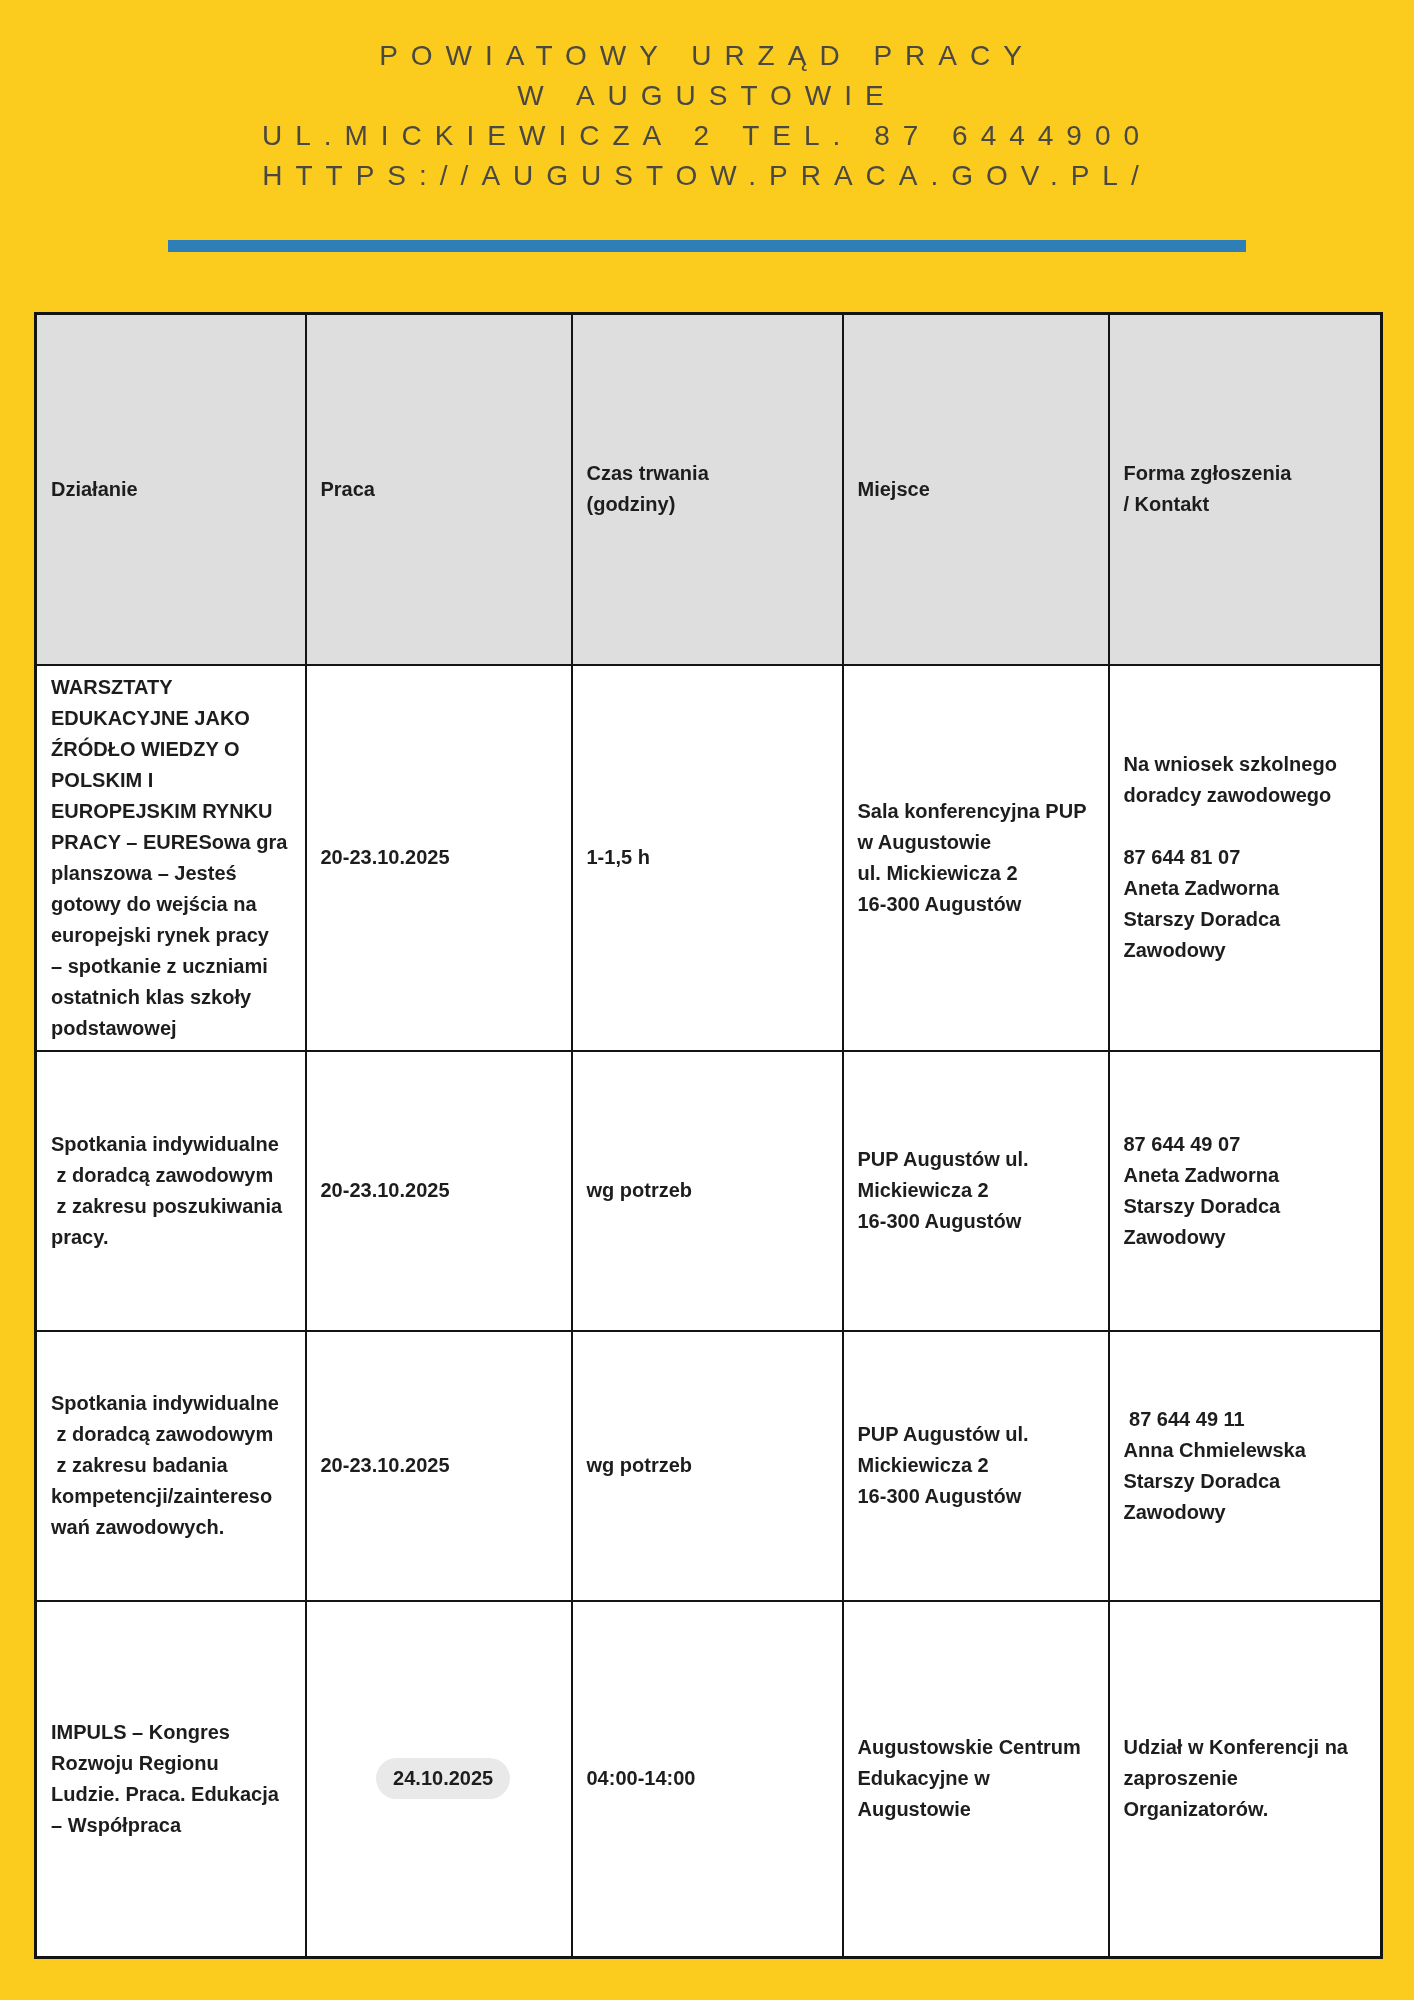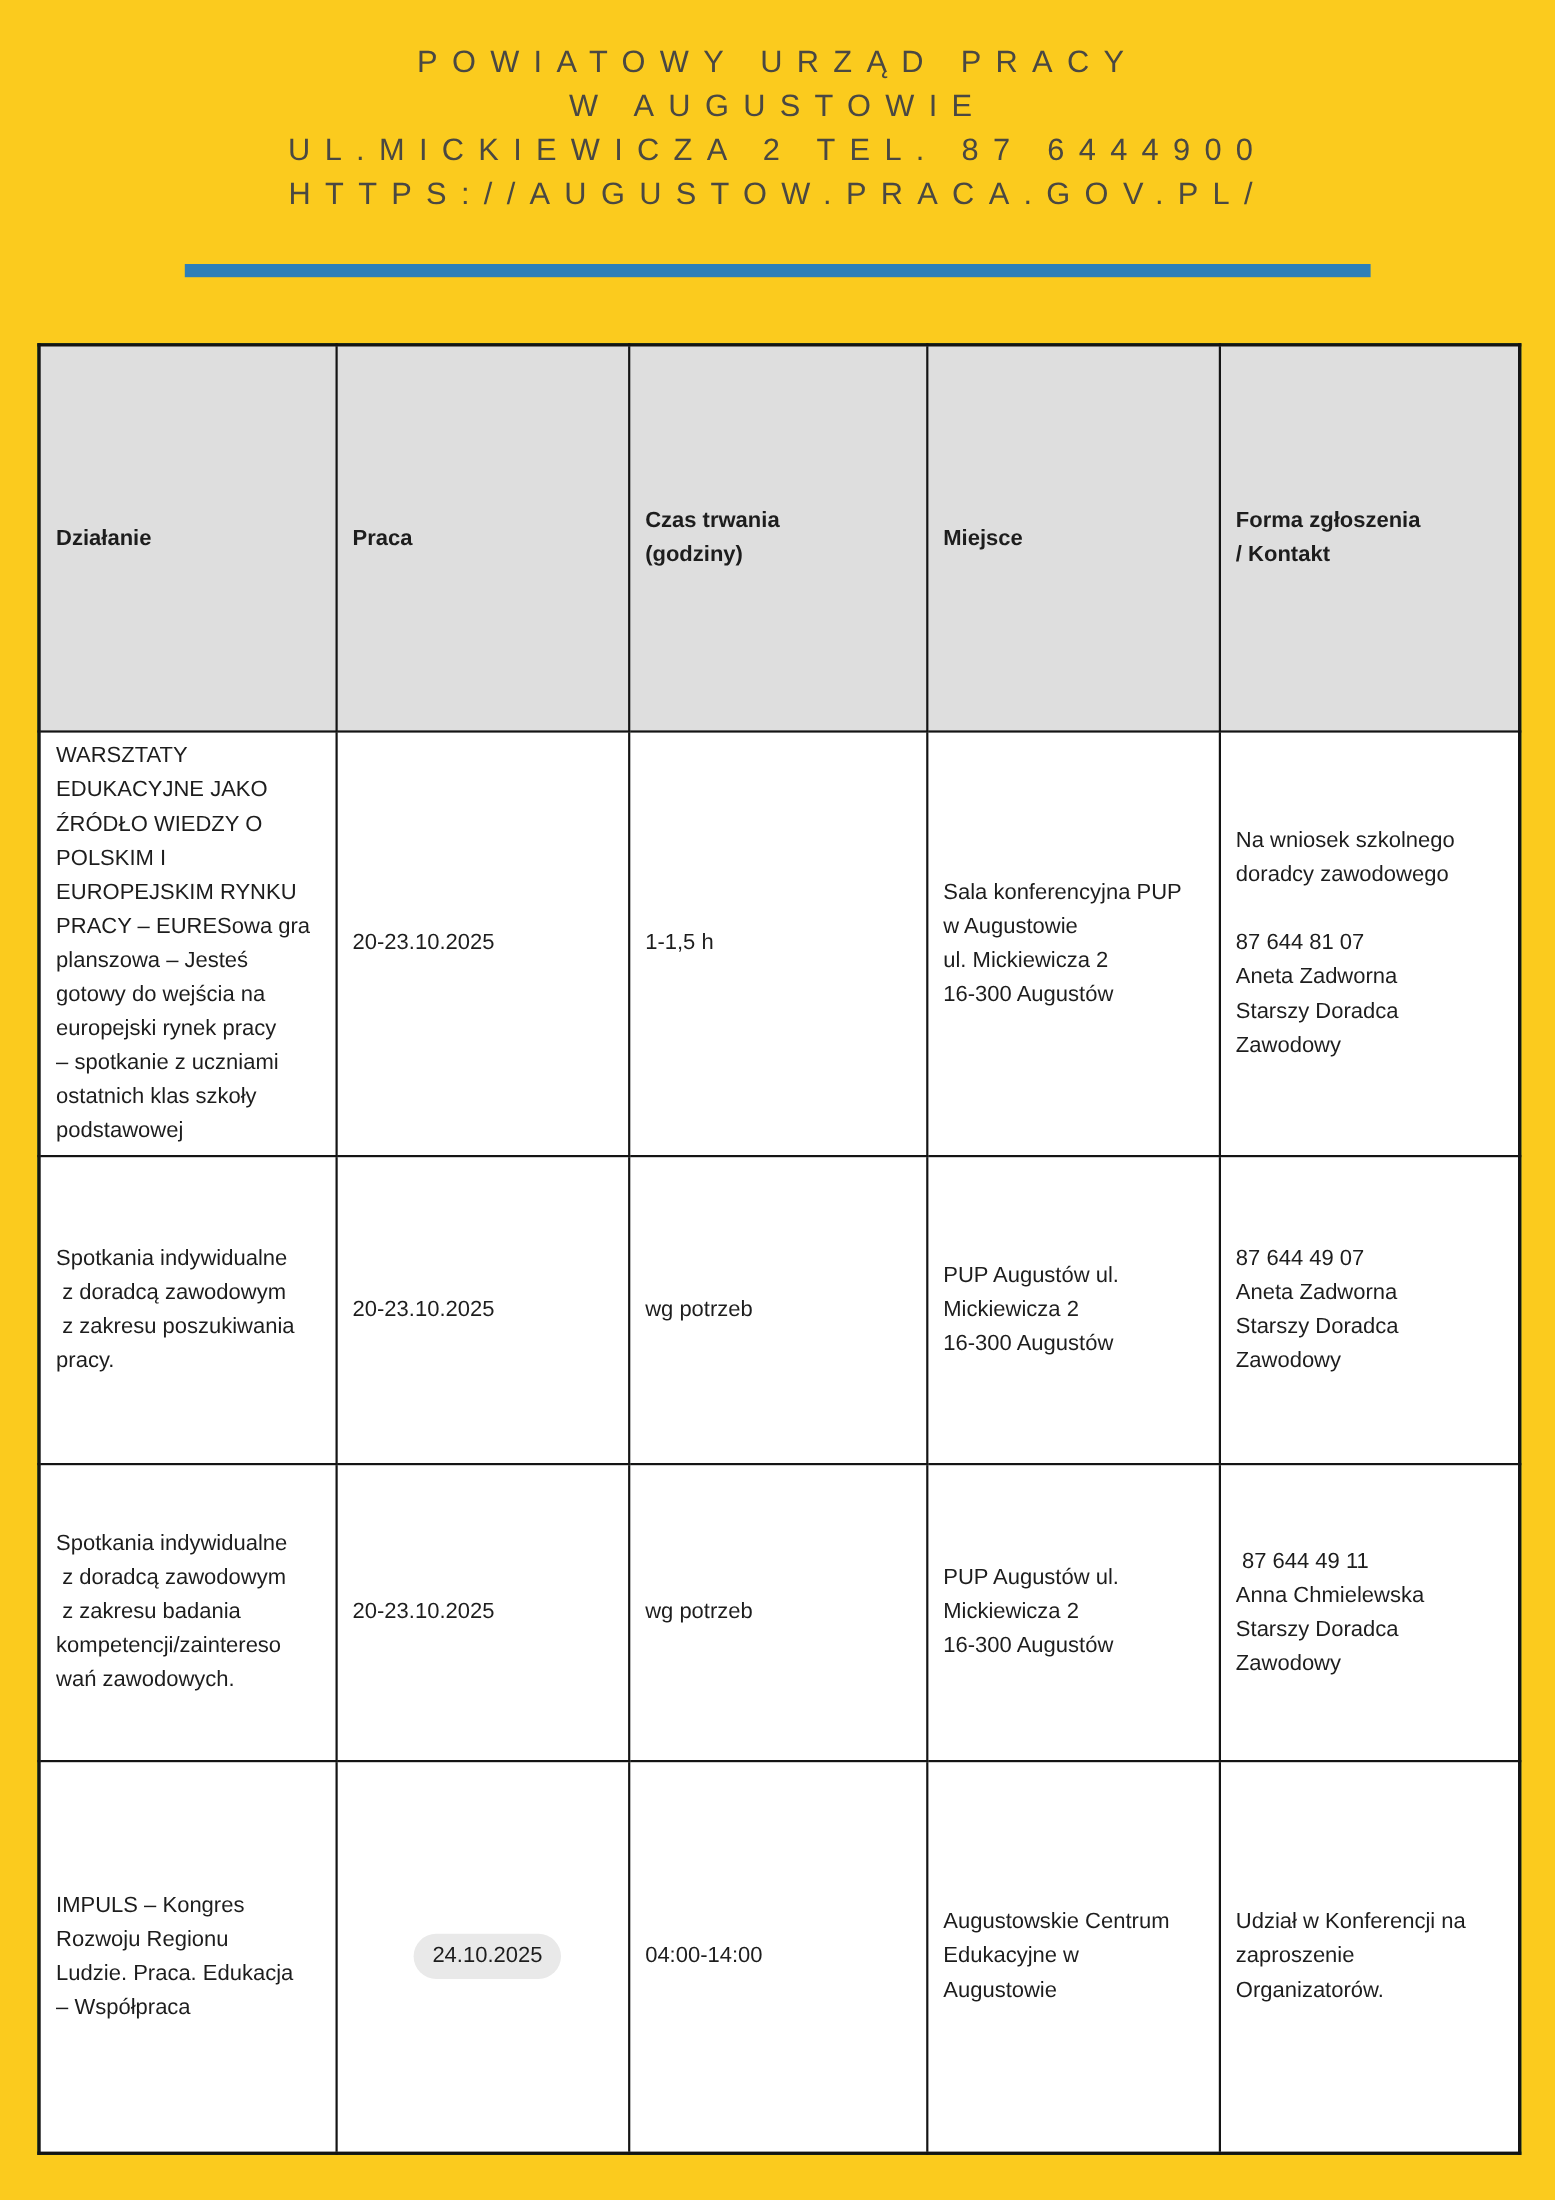"Działanie" table.schedule { background: #15803d -> #a16207 }
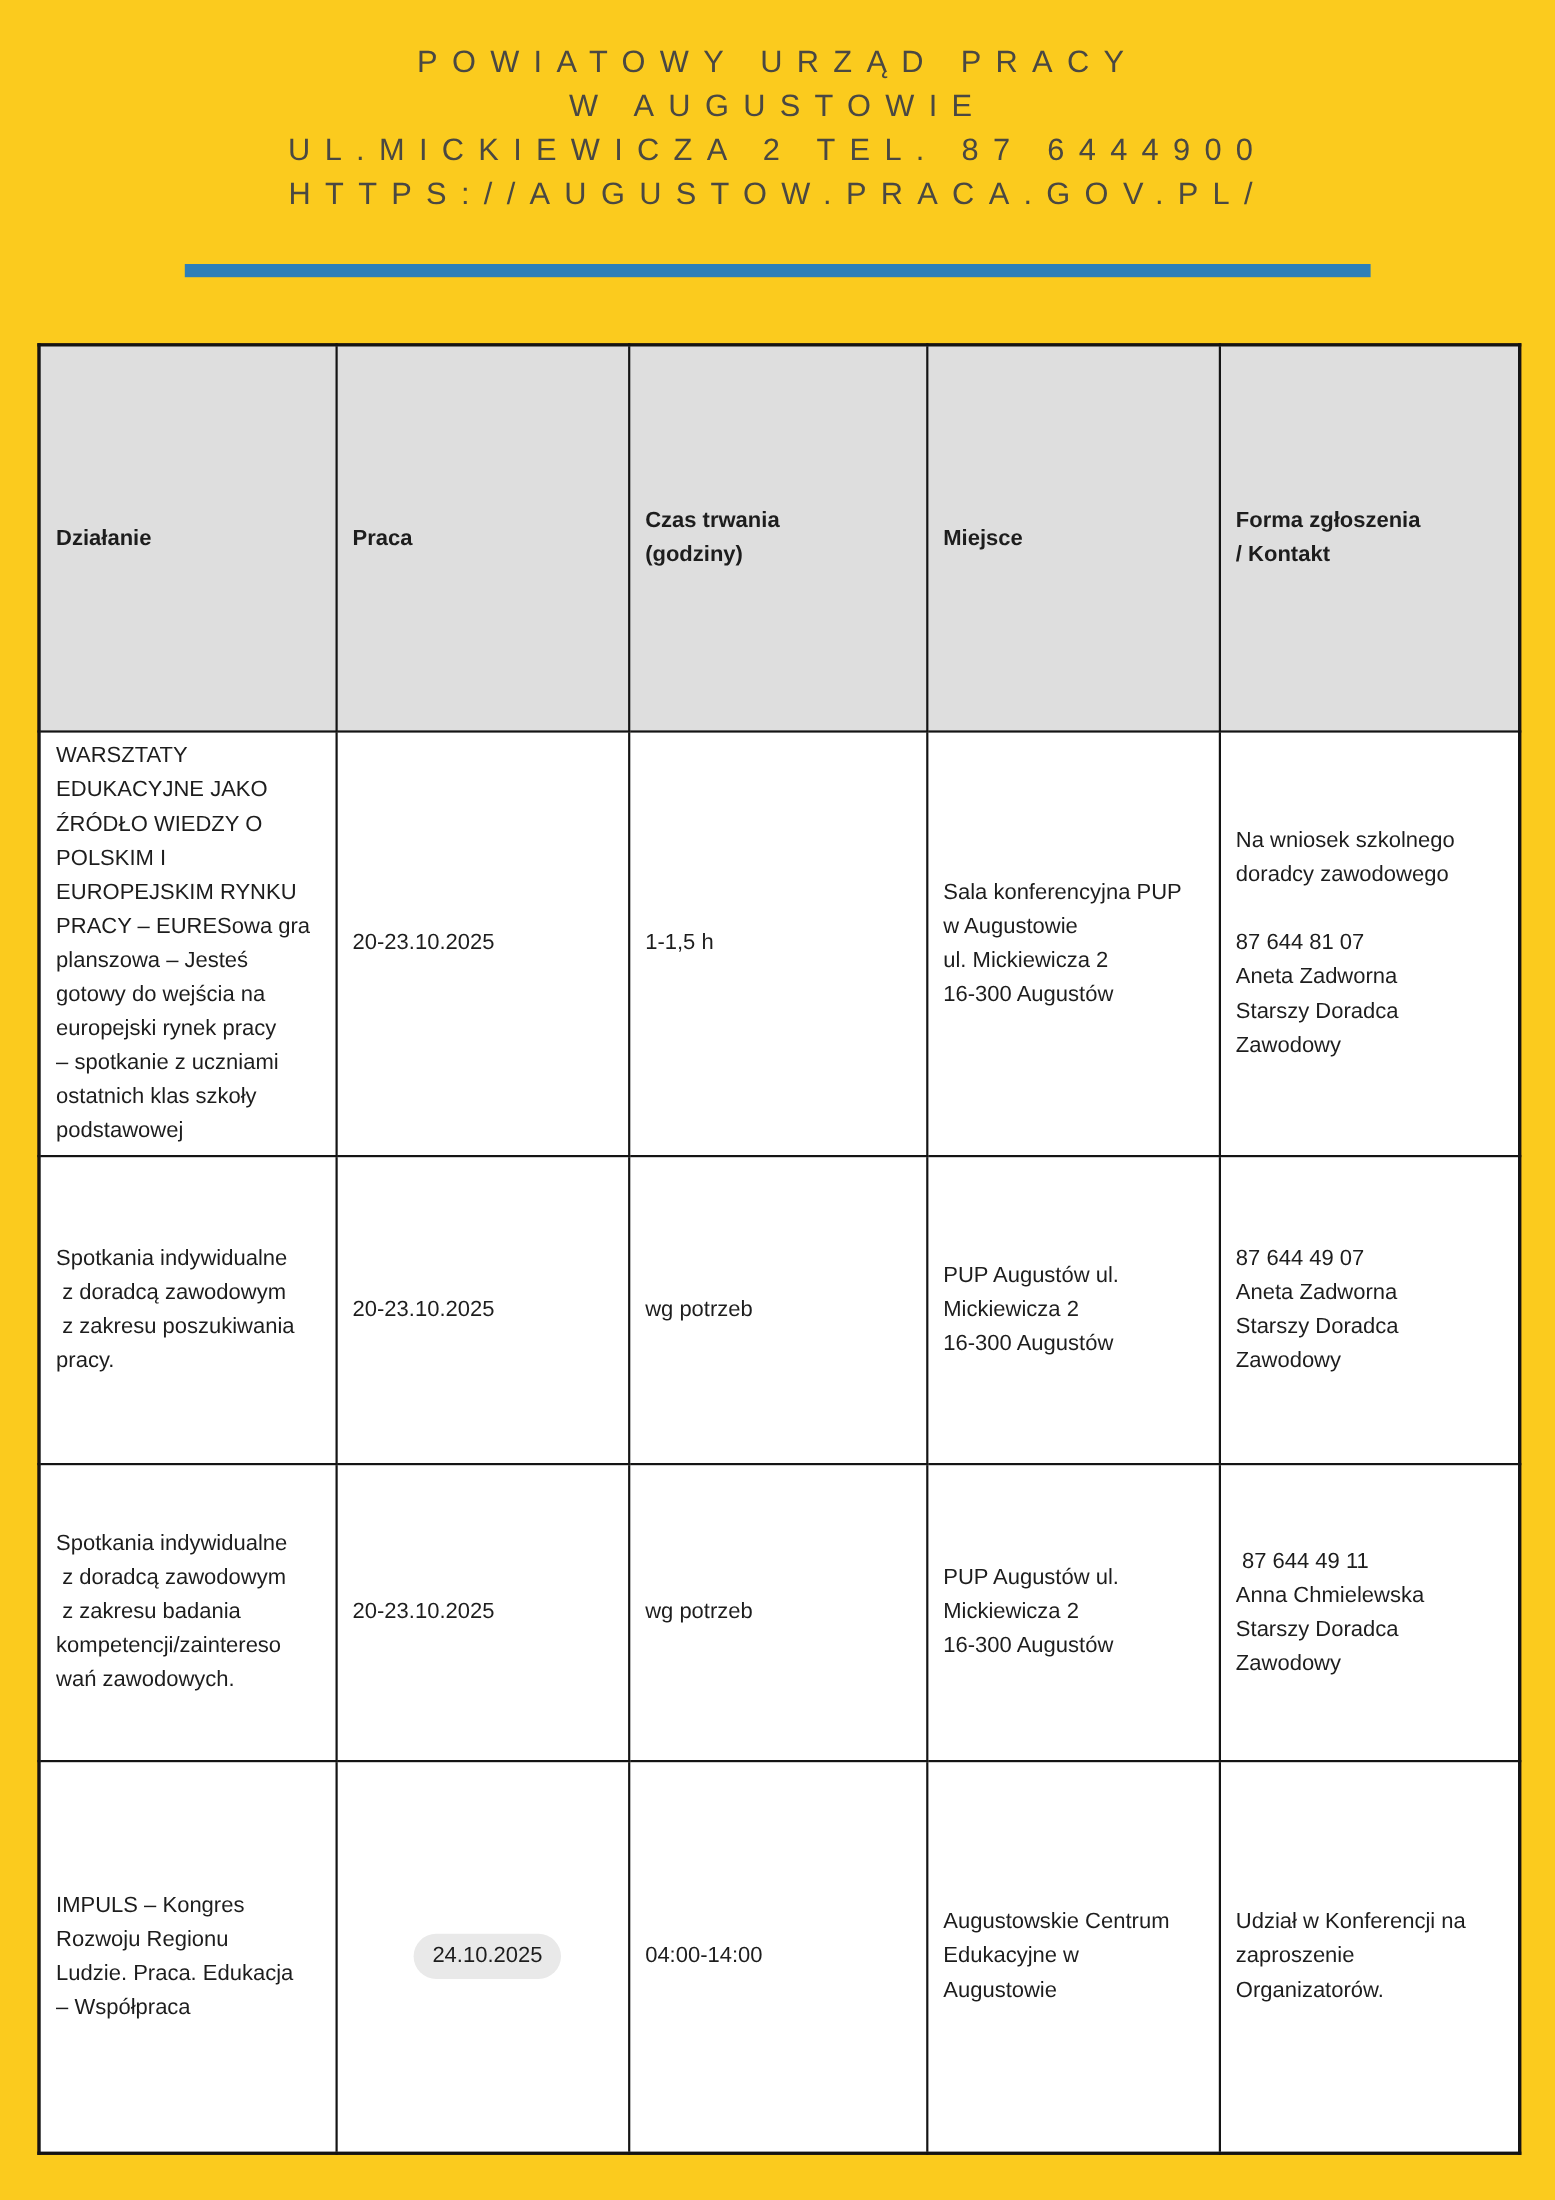"WARSZTATY" .schedule tbody td { font-weight: normal -> bold }
